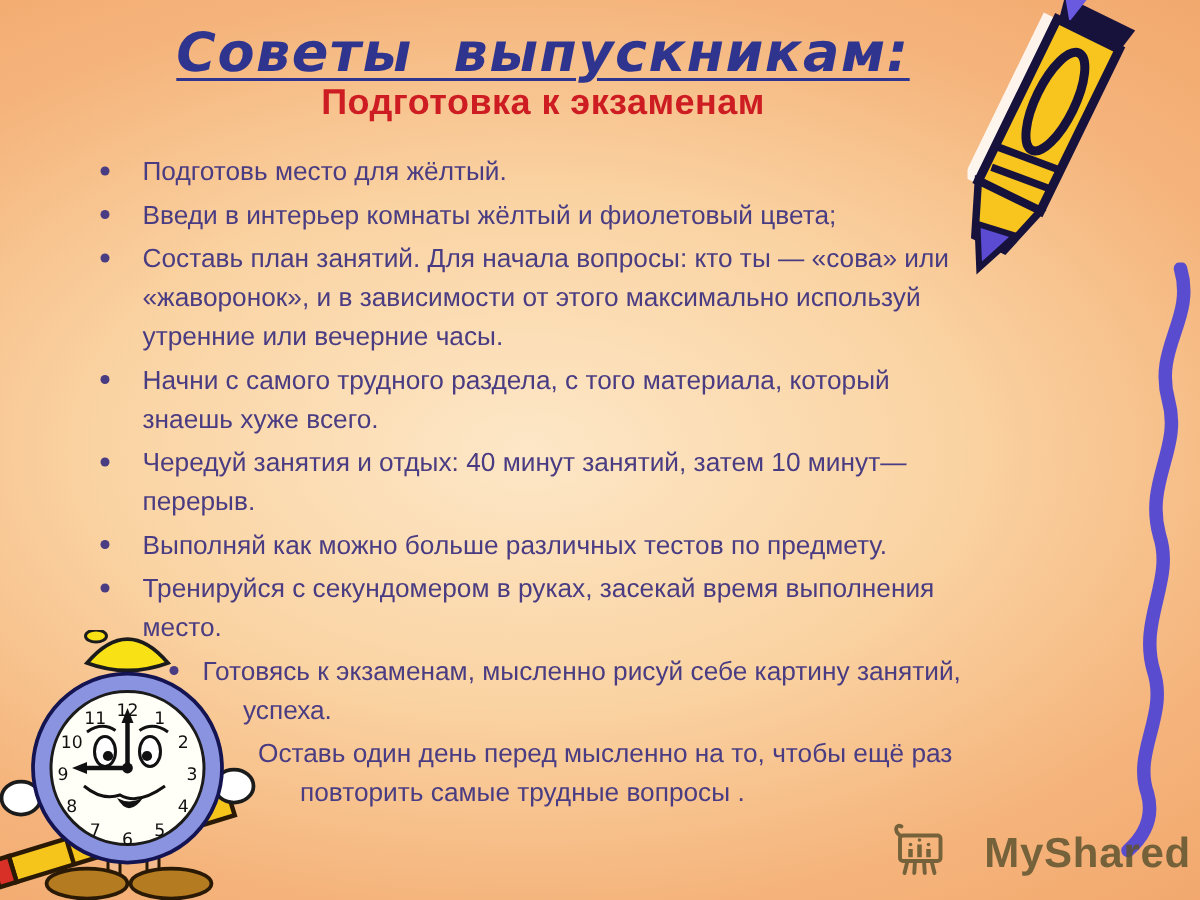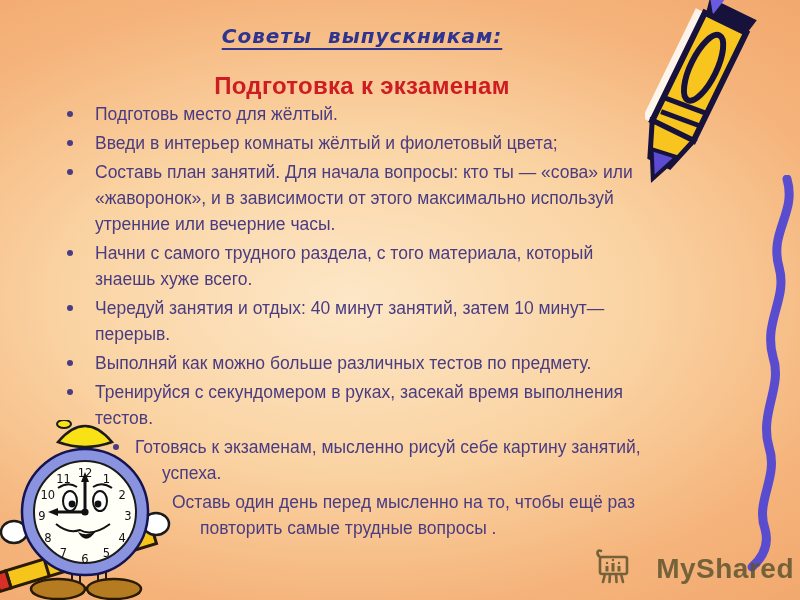"Советы выпускникам:" .title { font-size: 20px -> 36px }
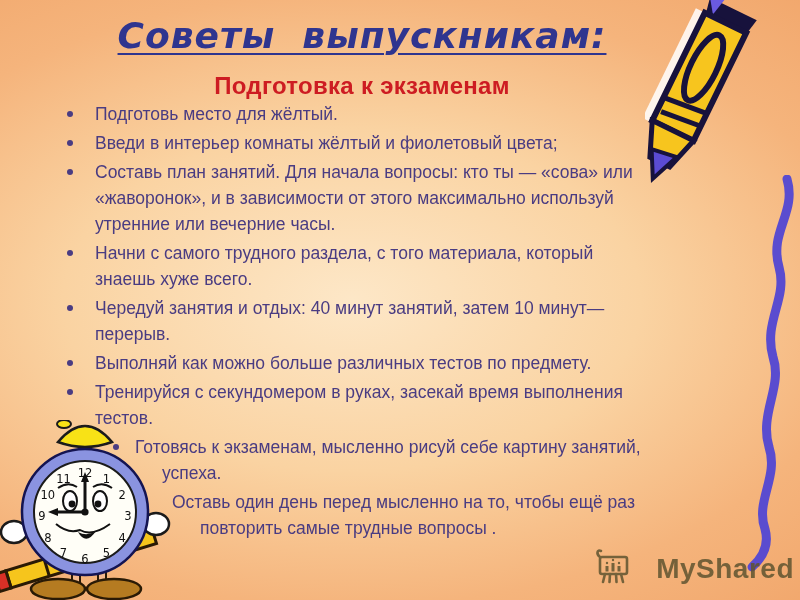"Подготовка к экзаменам" .subtitle { margin-top: 20px -> 3px }
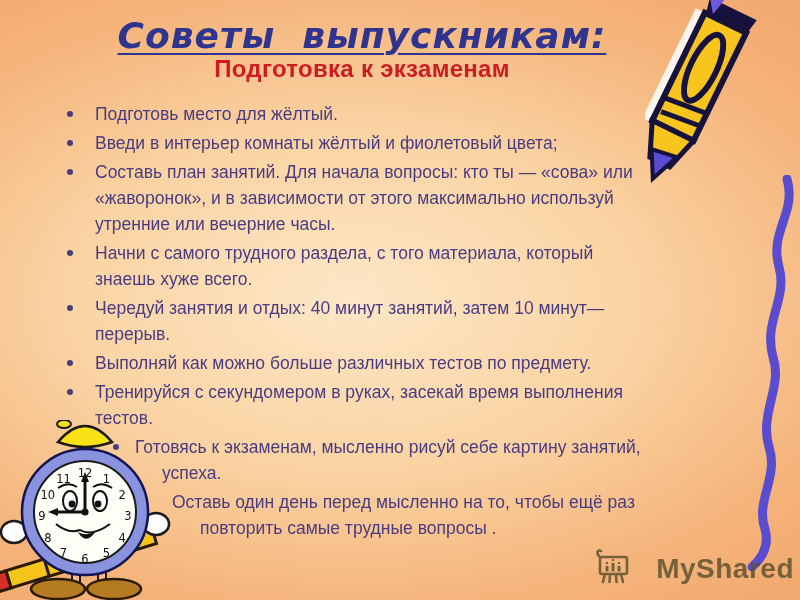"Тренируйся с секундомером в руках," span.txt { text: тестов -> место }
